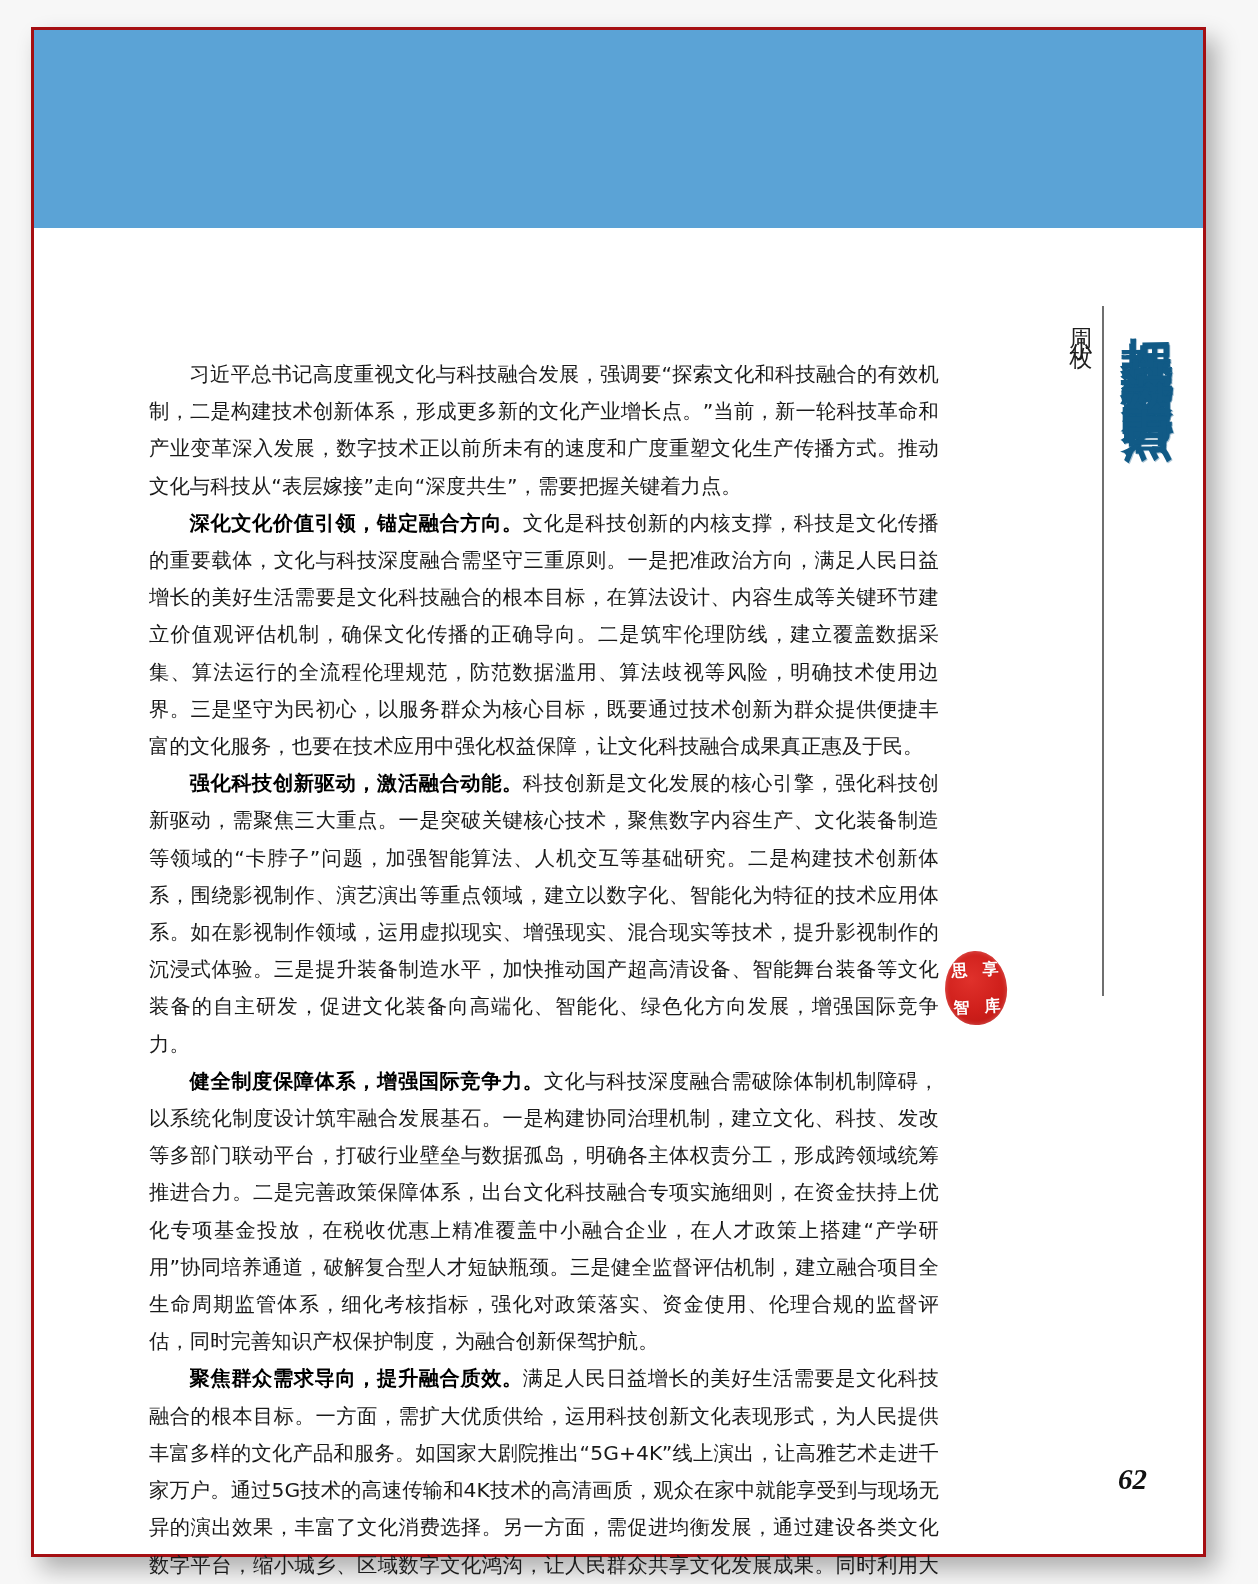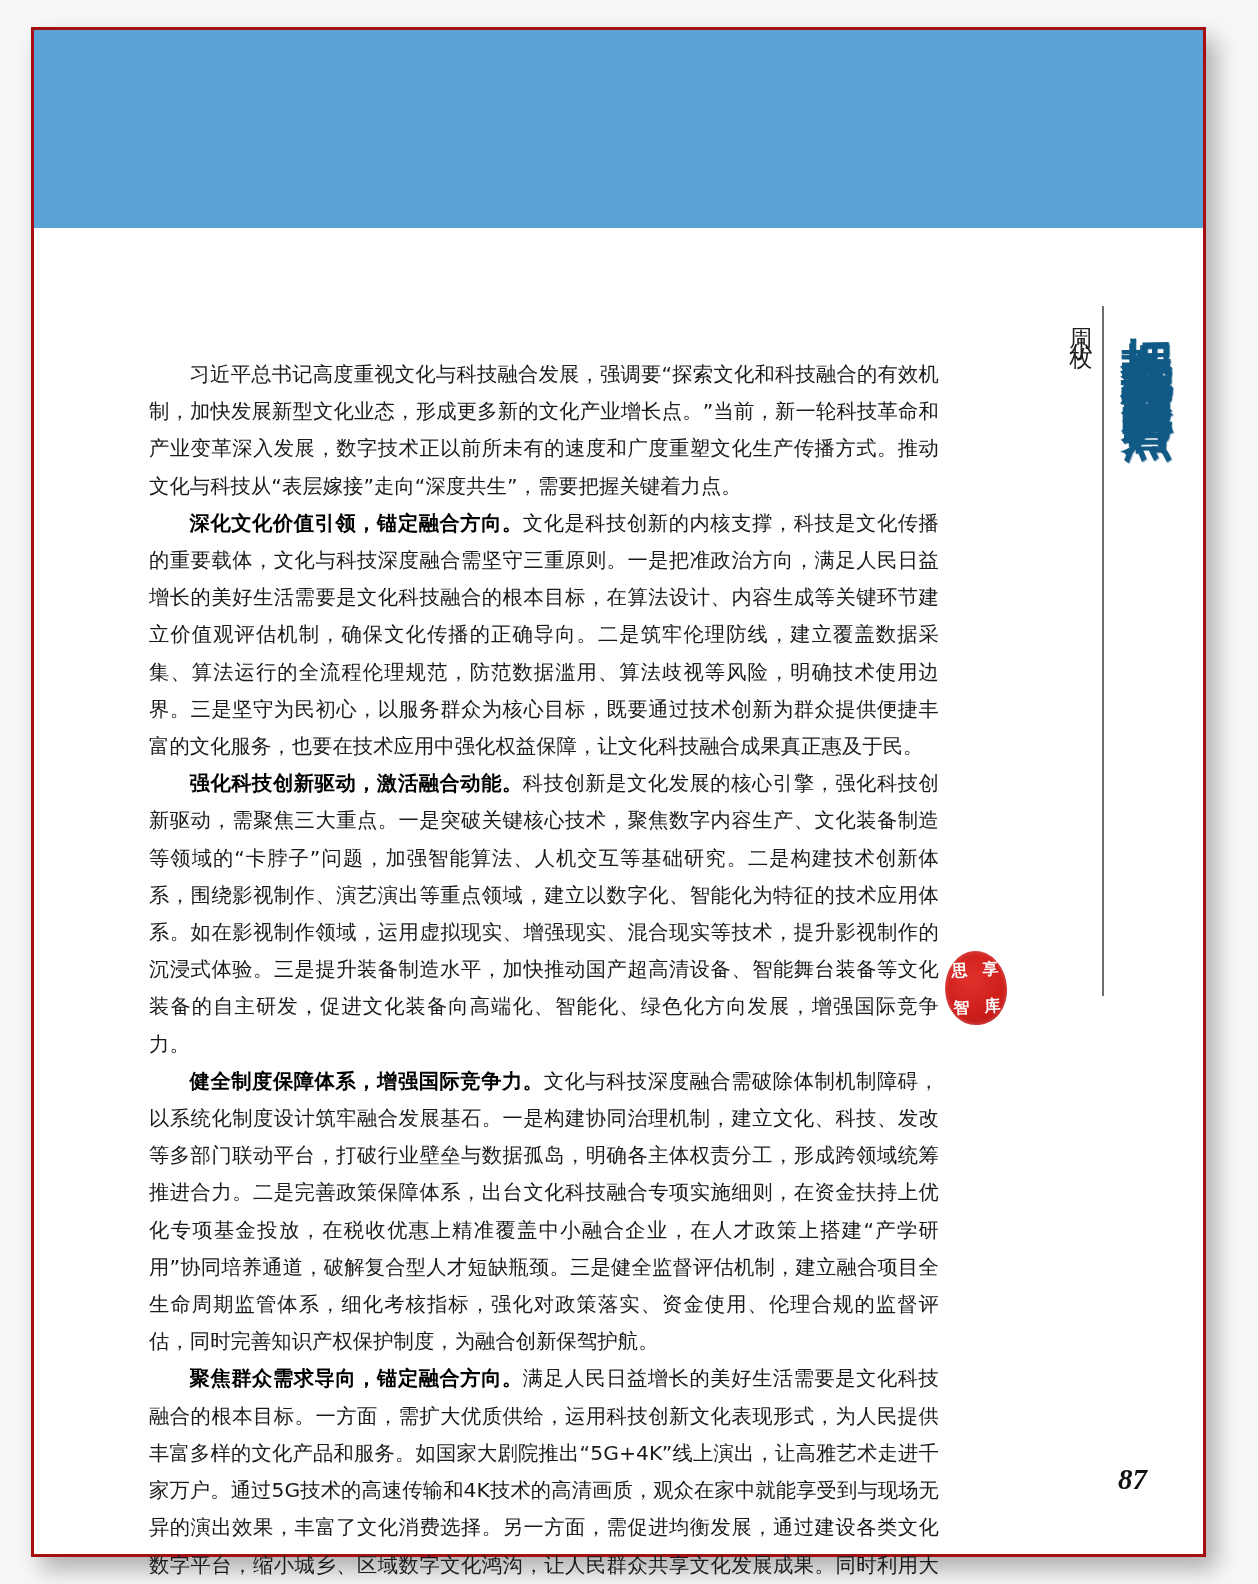"习近平总书记高度重视文化与科技融合发展，强调要“探索文化和科技融合的有效机制，加" span { text: 加快发展新型文化业态 -> 二是构建技术创新体系 }
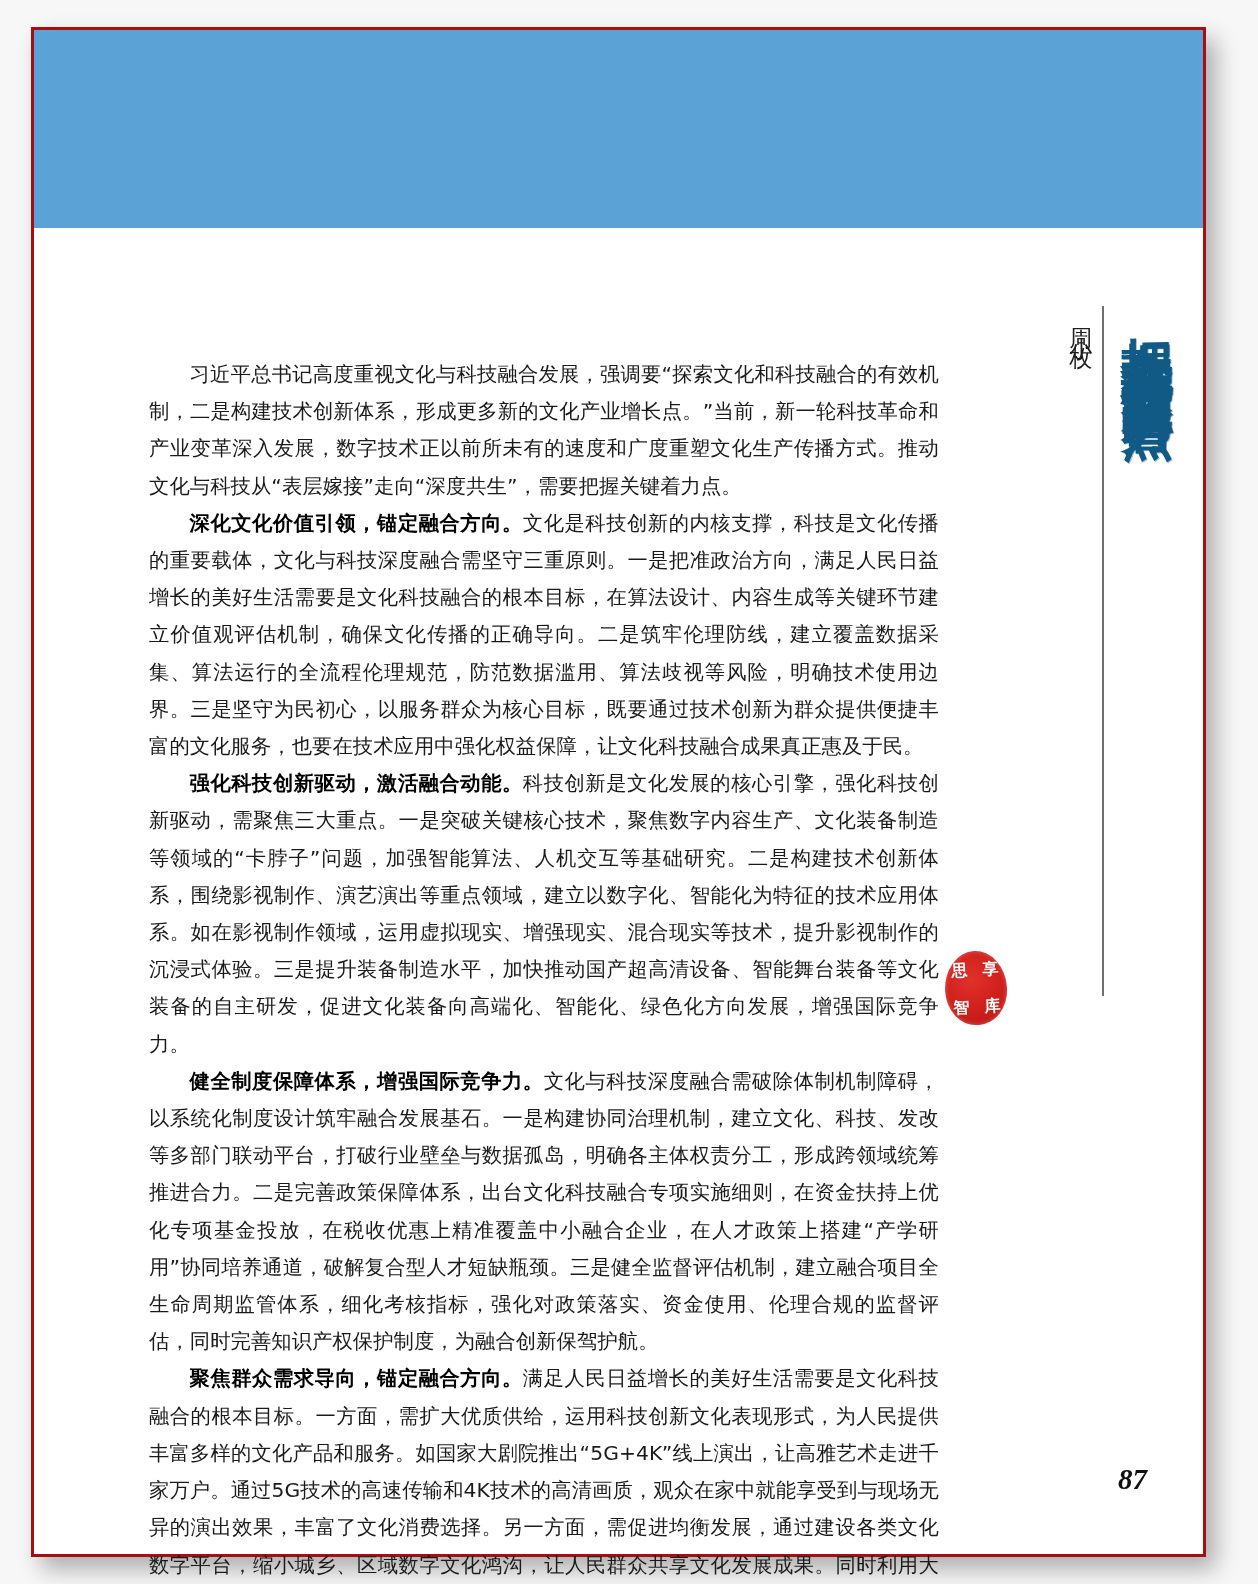"聚焦群众需求导向，锚定融合方向。" b { text: 锚定融合方向 -> 提升融合质效 }
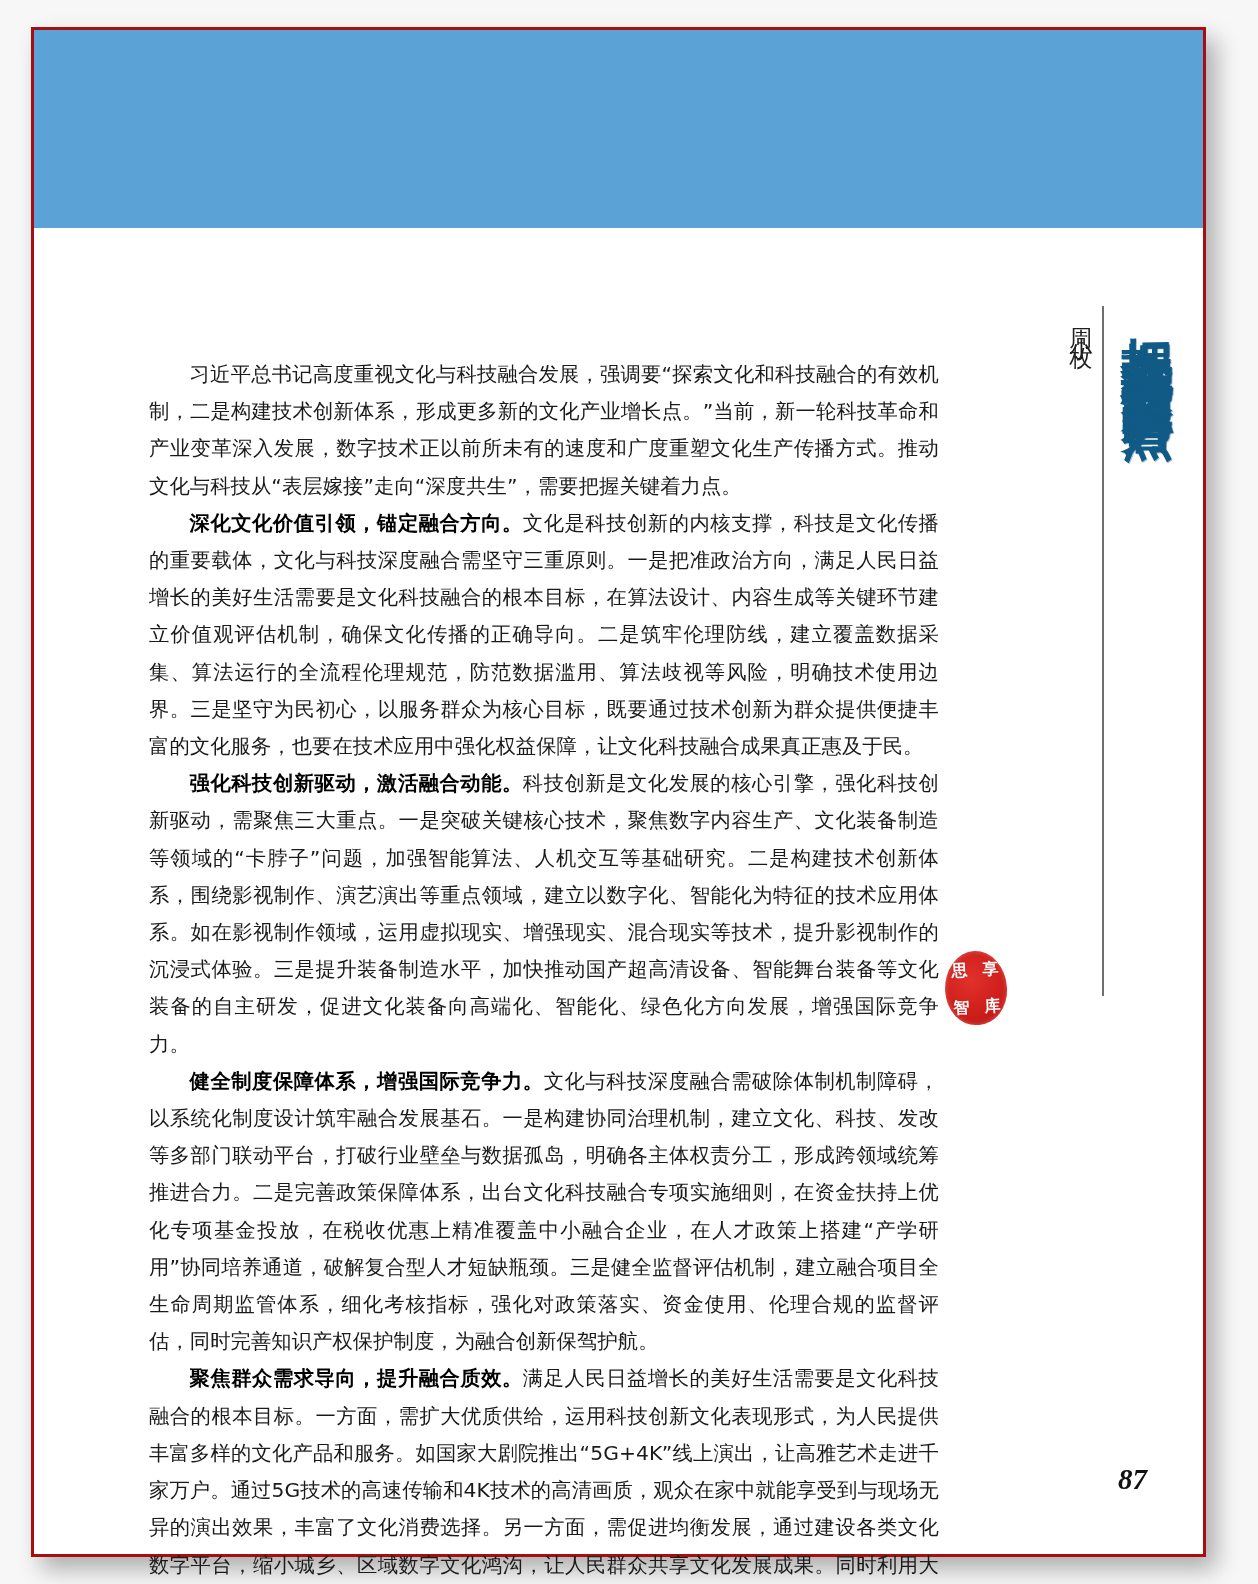"87" div { text: 87 -> 62 }
